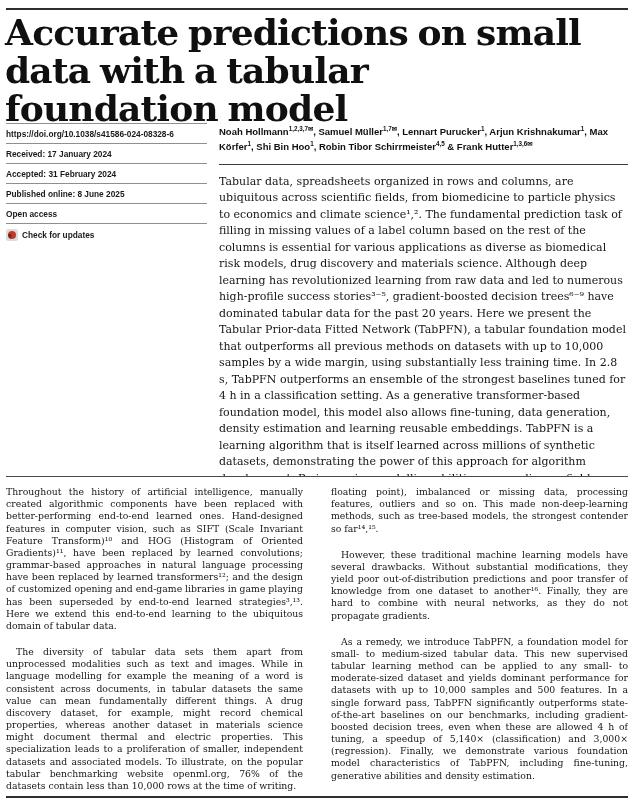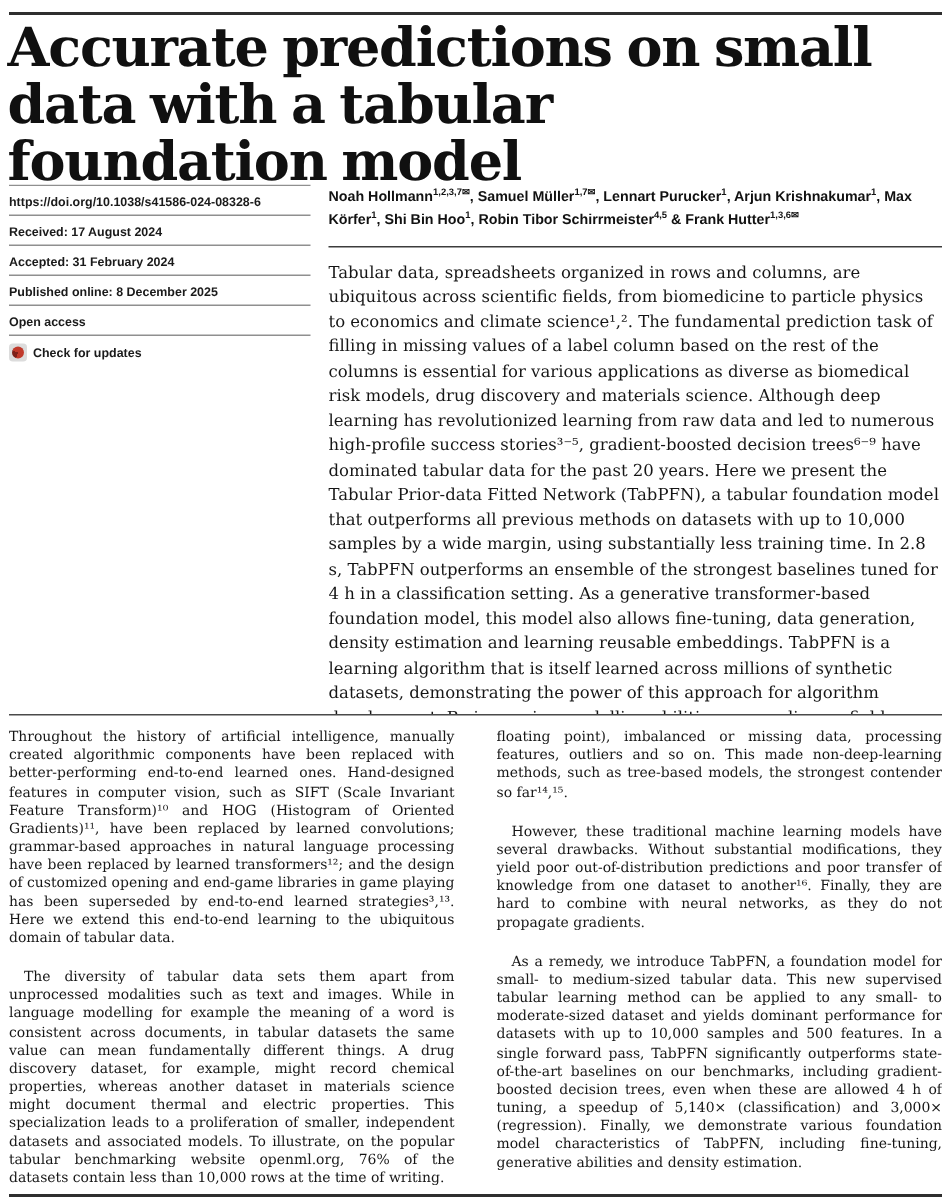"Received: 17 August 2024" span { text: August -> January }
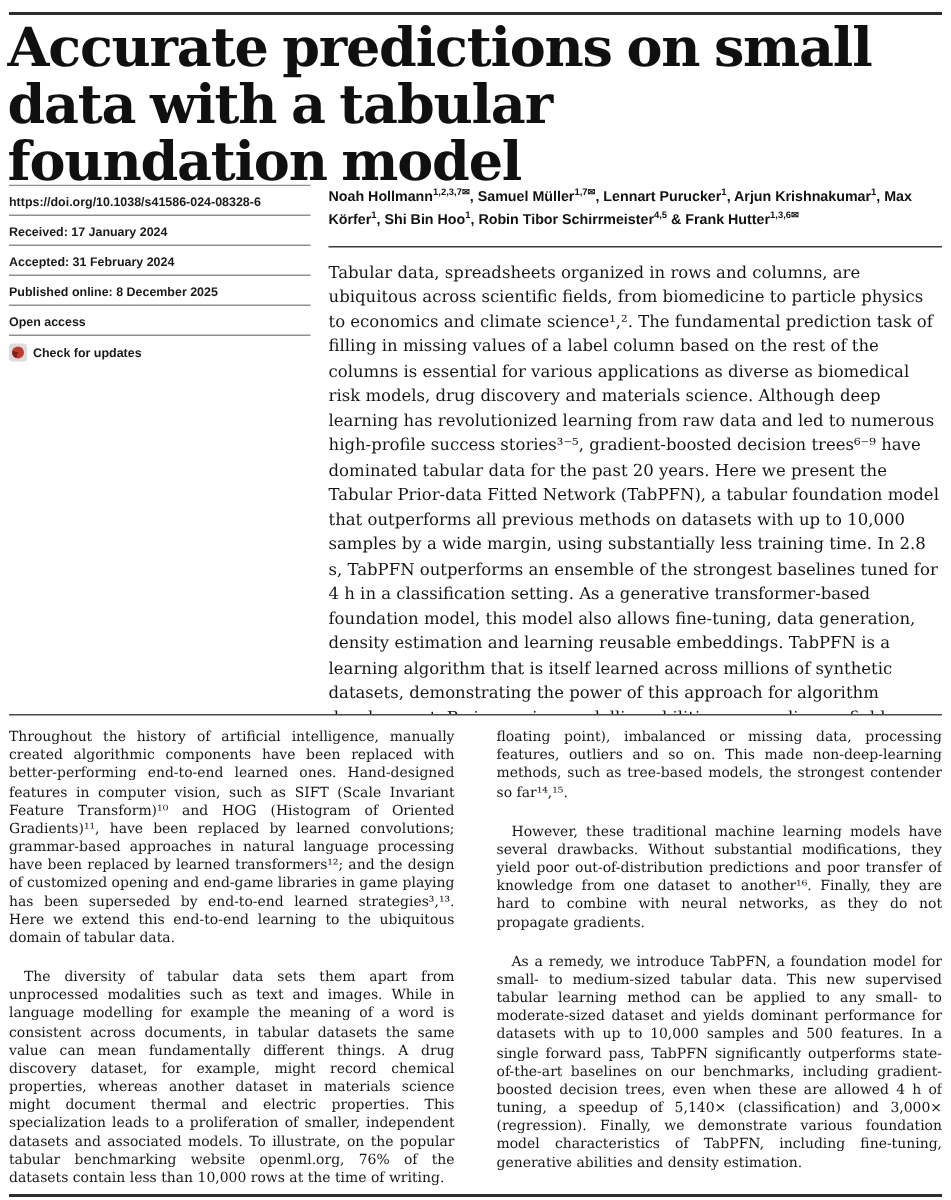"Published online: 8 December 2025" span { text: December -> June }
